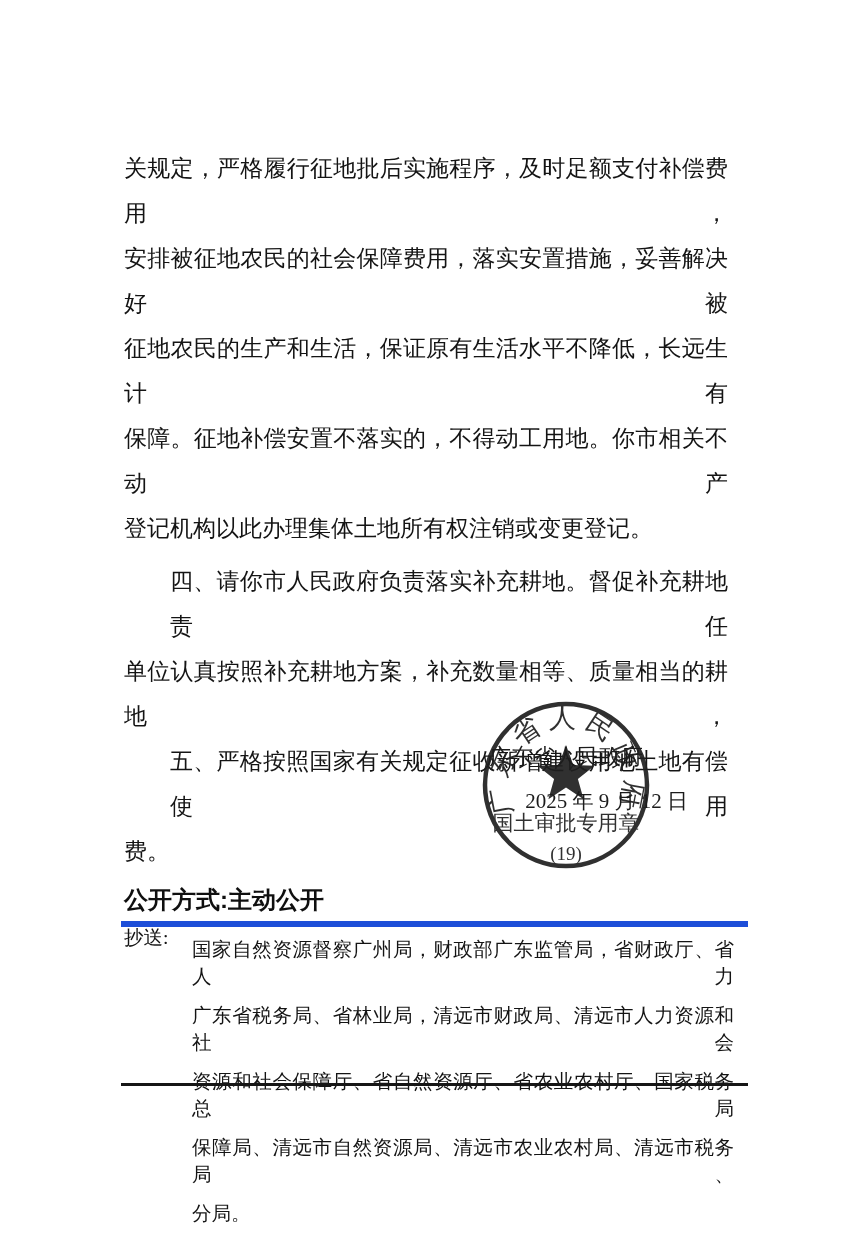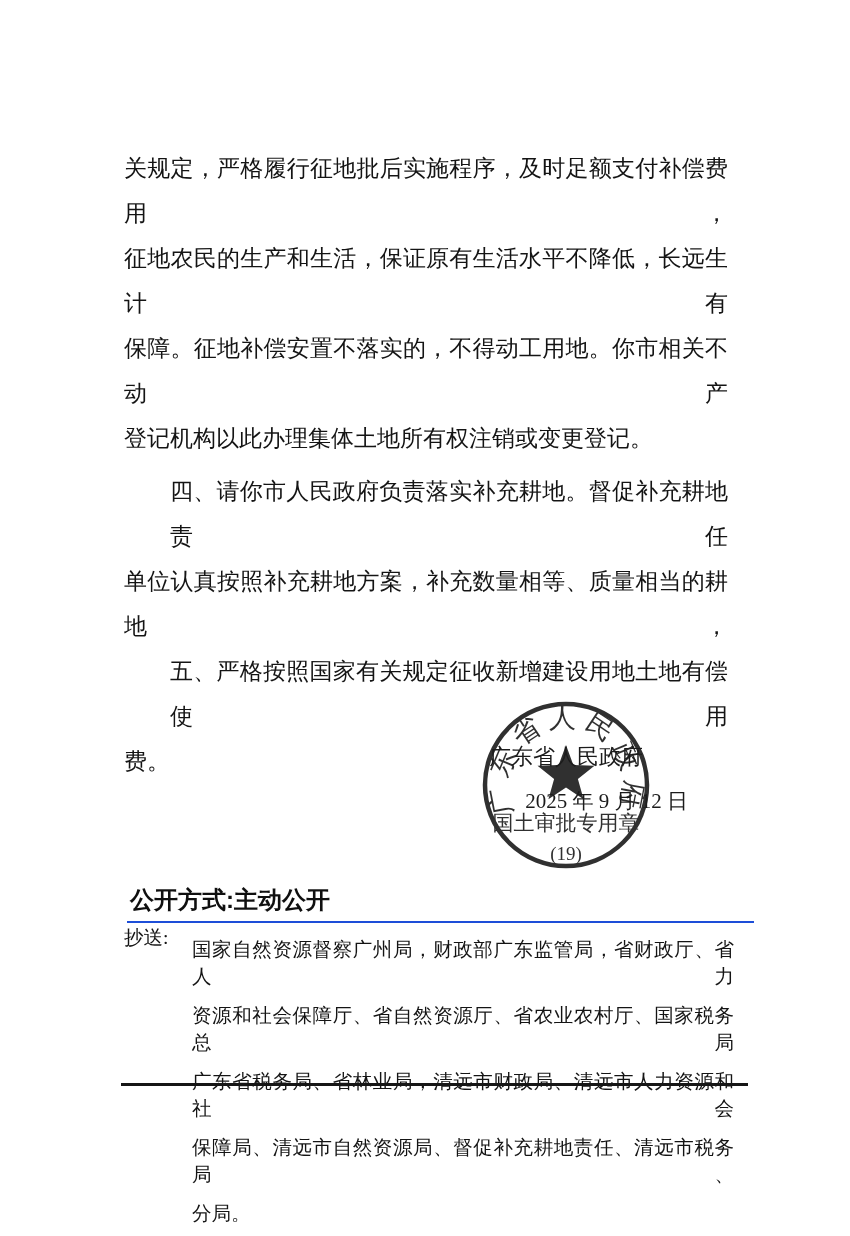"安排被征地农民的社会保障费用，落实安置措施，妥善解决好被" p.bline { html: none -> <p>安排被征地农民的社会保障费用，落实安置措施，妥善解决好被</p> }
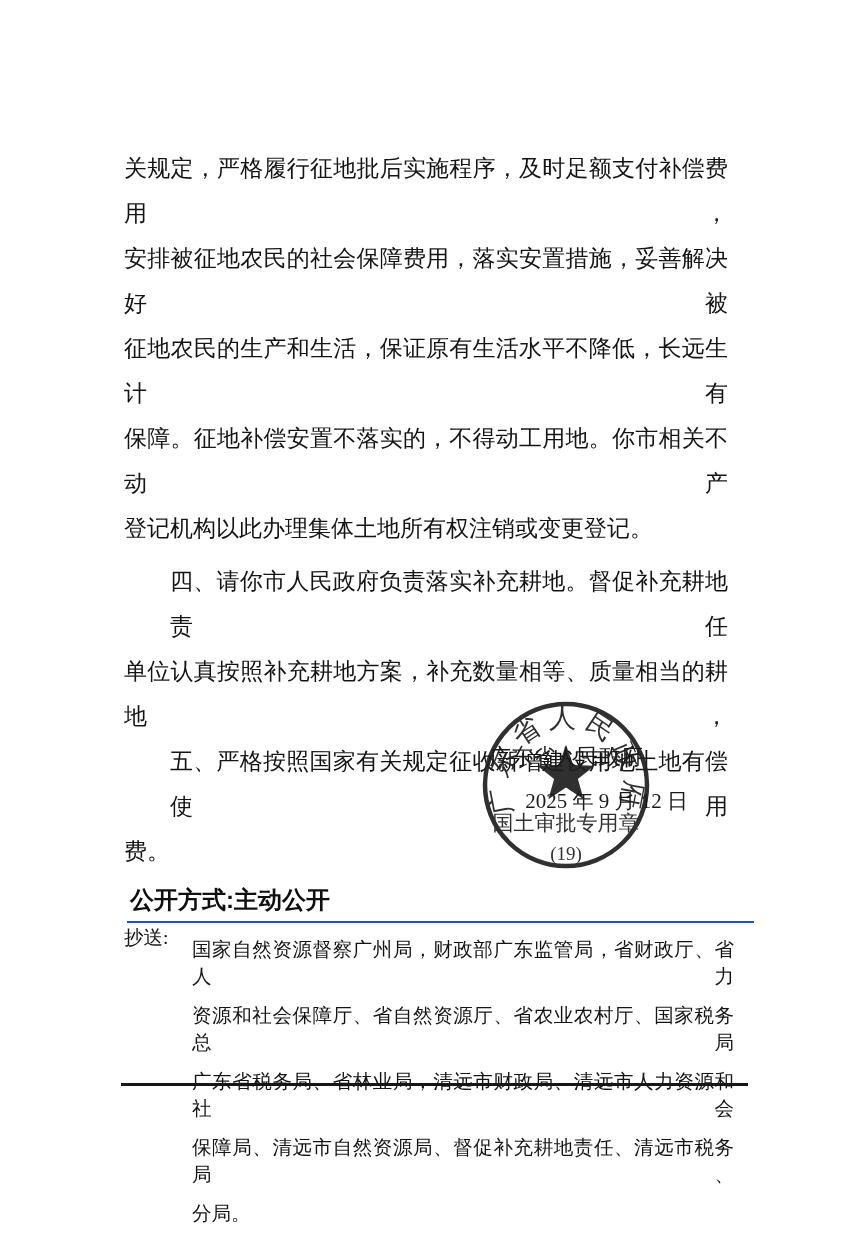"公开方式:主动公开" .disclosure { border-bottom: 2px solid #1d4ed8 -> 6px solid #1d4ed8; margin-left: 6px -> none }
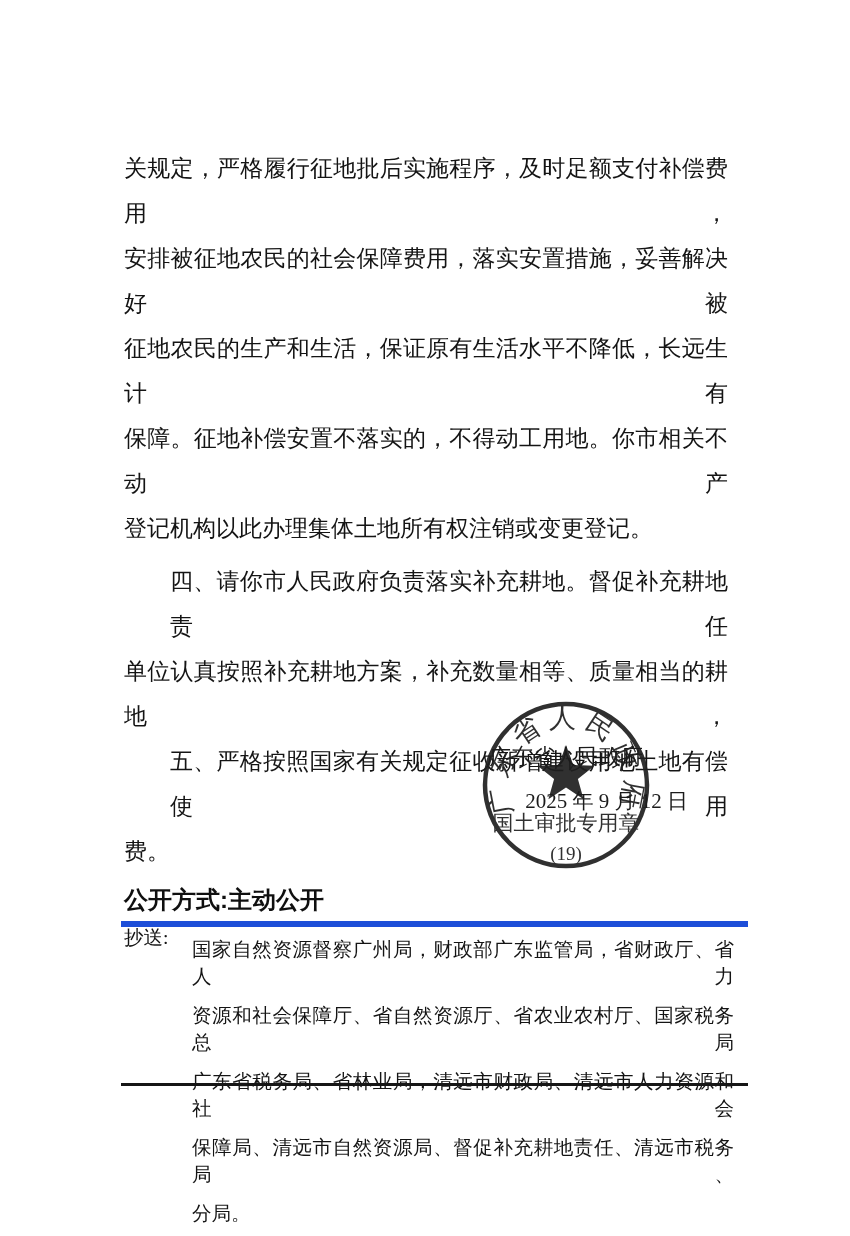"资源和社会保障厅、省自然资源厅、省农业农村厅、国家税务总局" p.fill { order: before "广东省税务局、省林业局，清远市财政局、清远市人力资源和社会" -> after "广东省税务局、省林业局，清远市财政局、清远市人力资源和社会" }
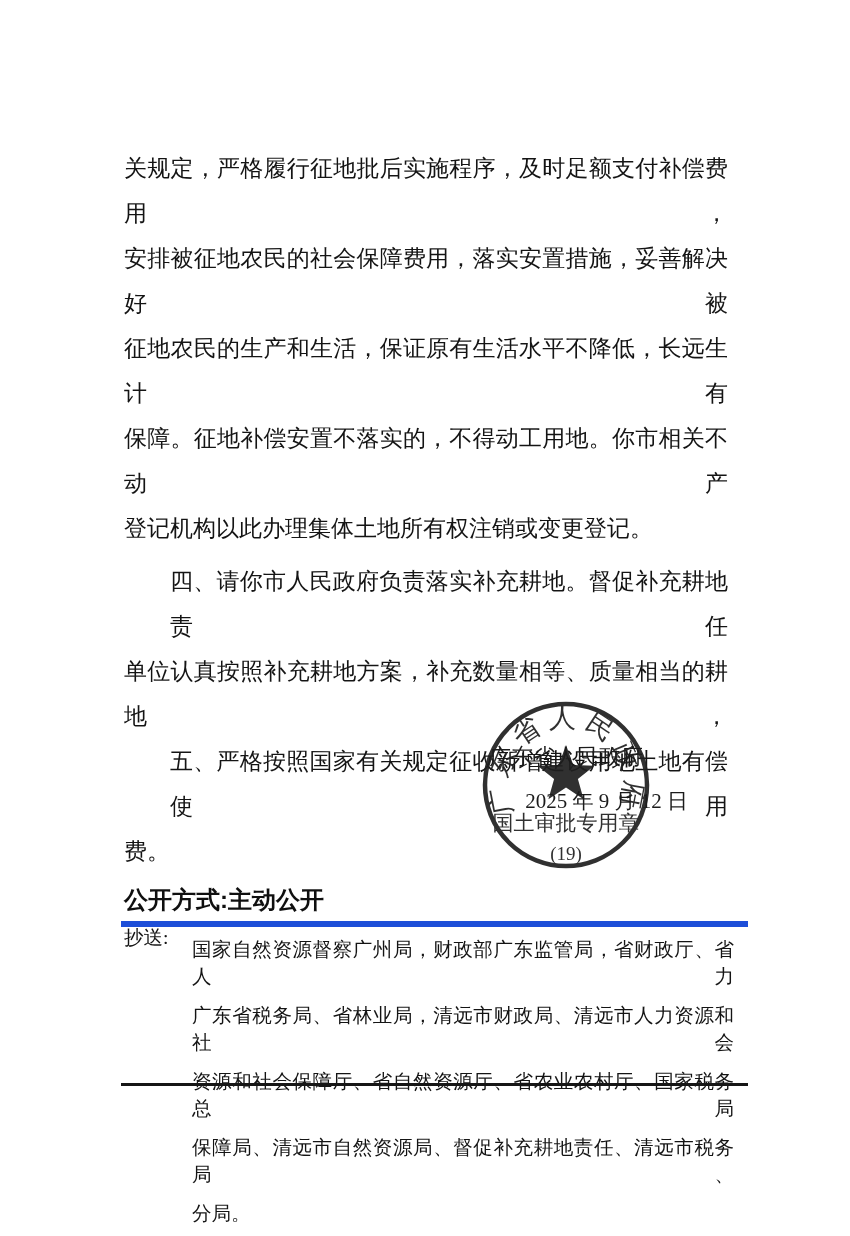"保障局、清远市自然资源局、督促补充耕地责任、清远市税务局、" p.fill { text: 督促补充耕地责任 -> 清远市农业农村局 }
